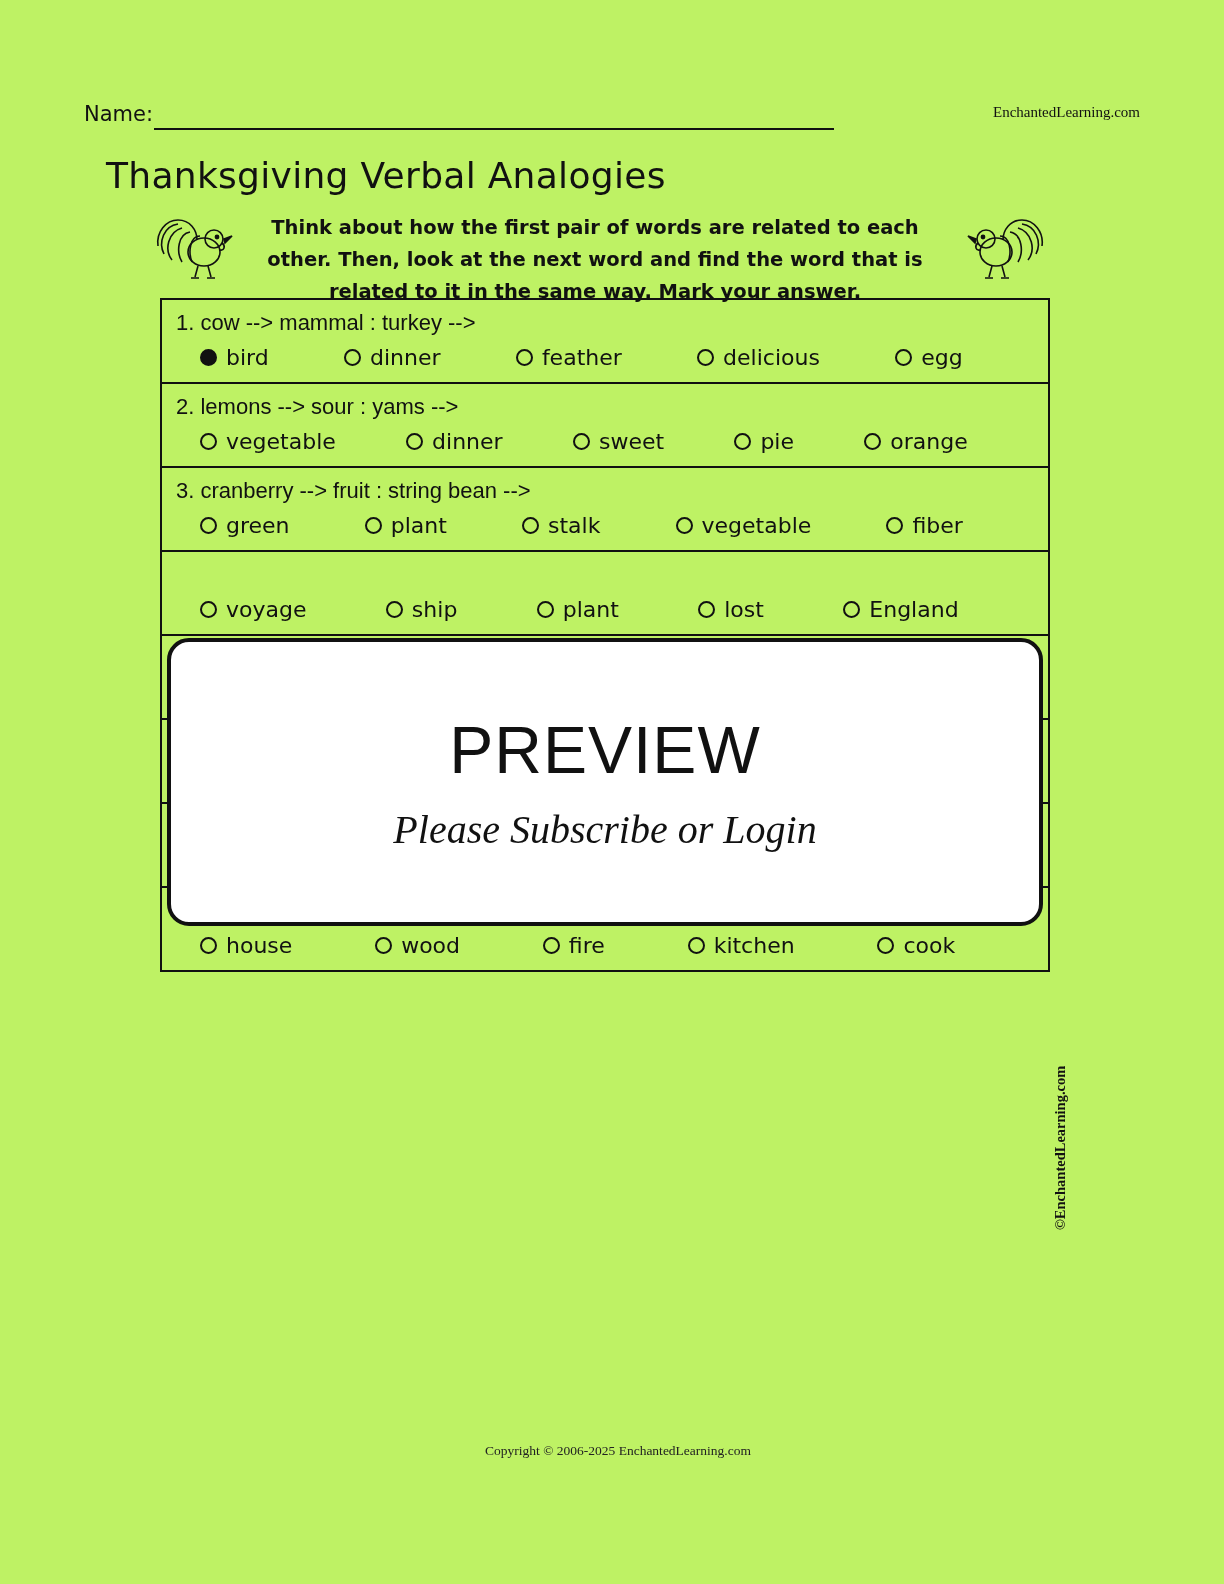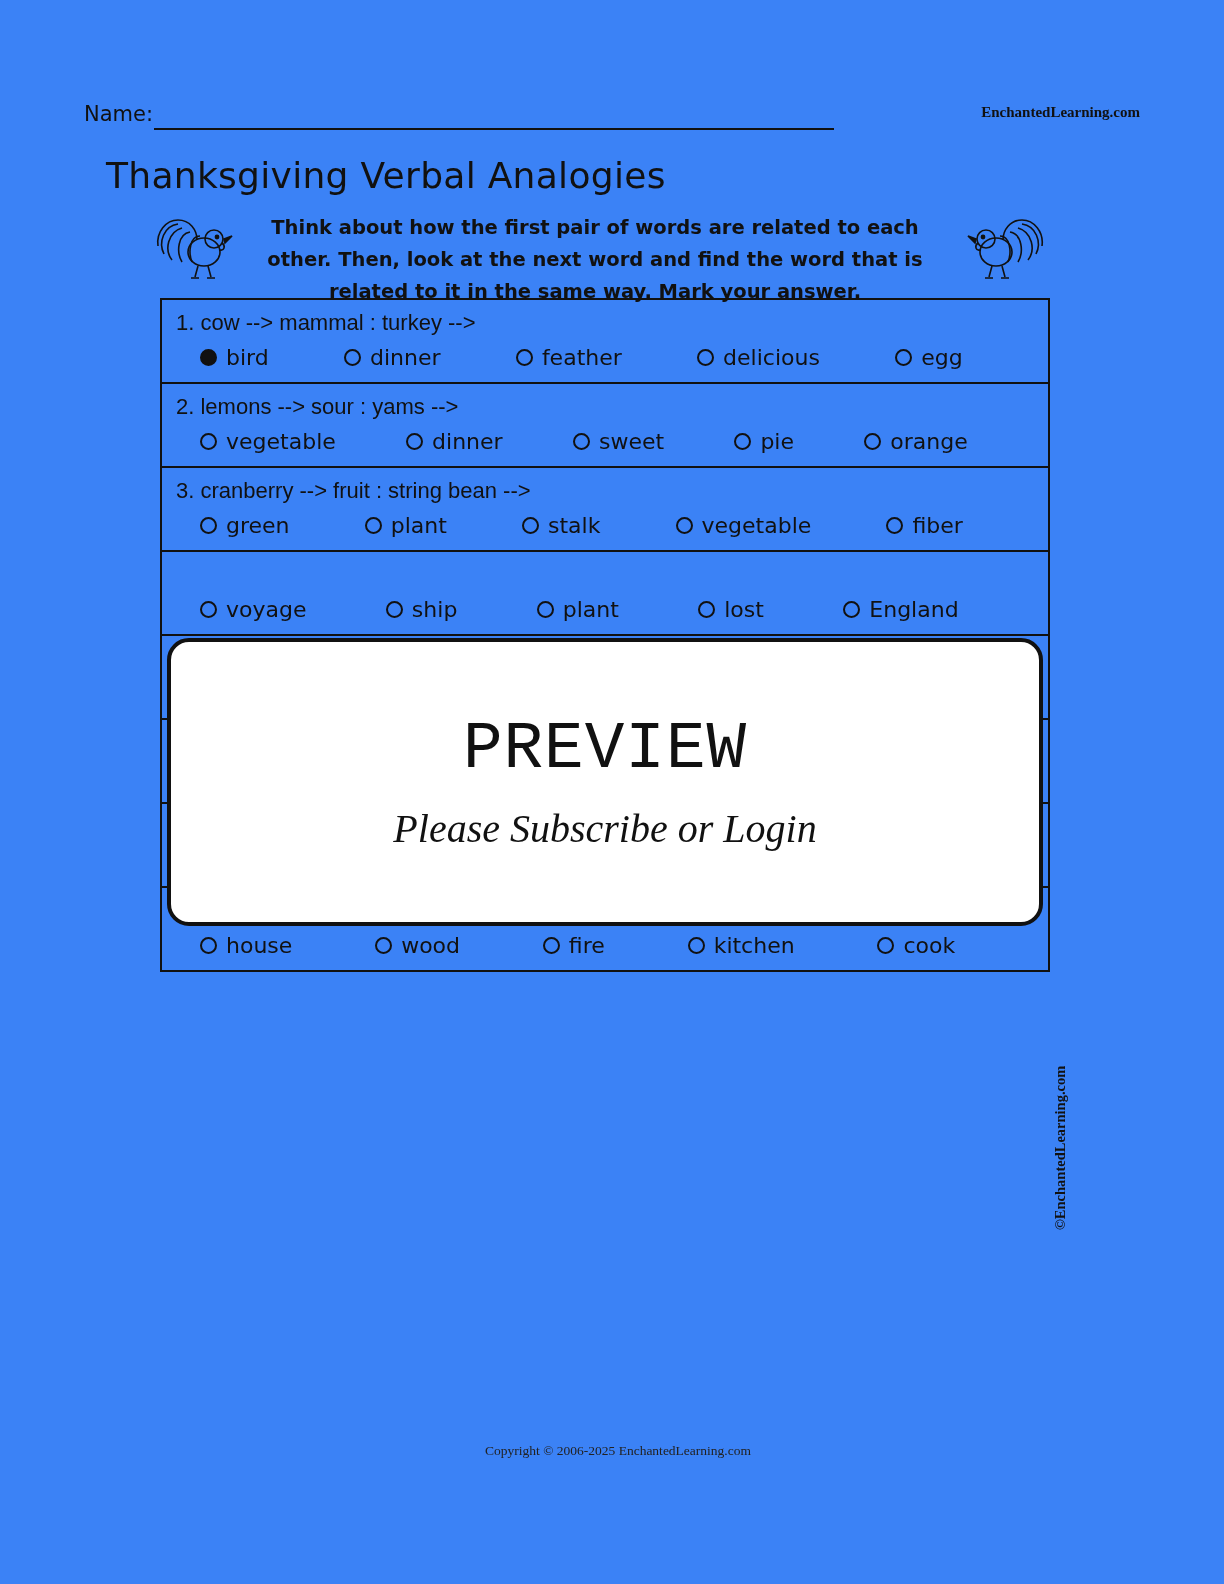"Name:" .page { background: #3b82f6 -> #bef264 }
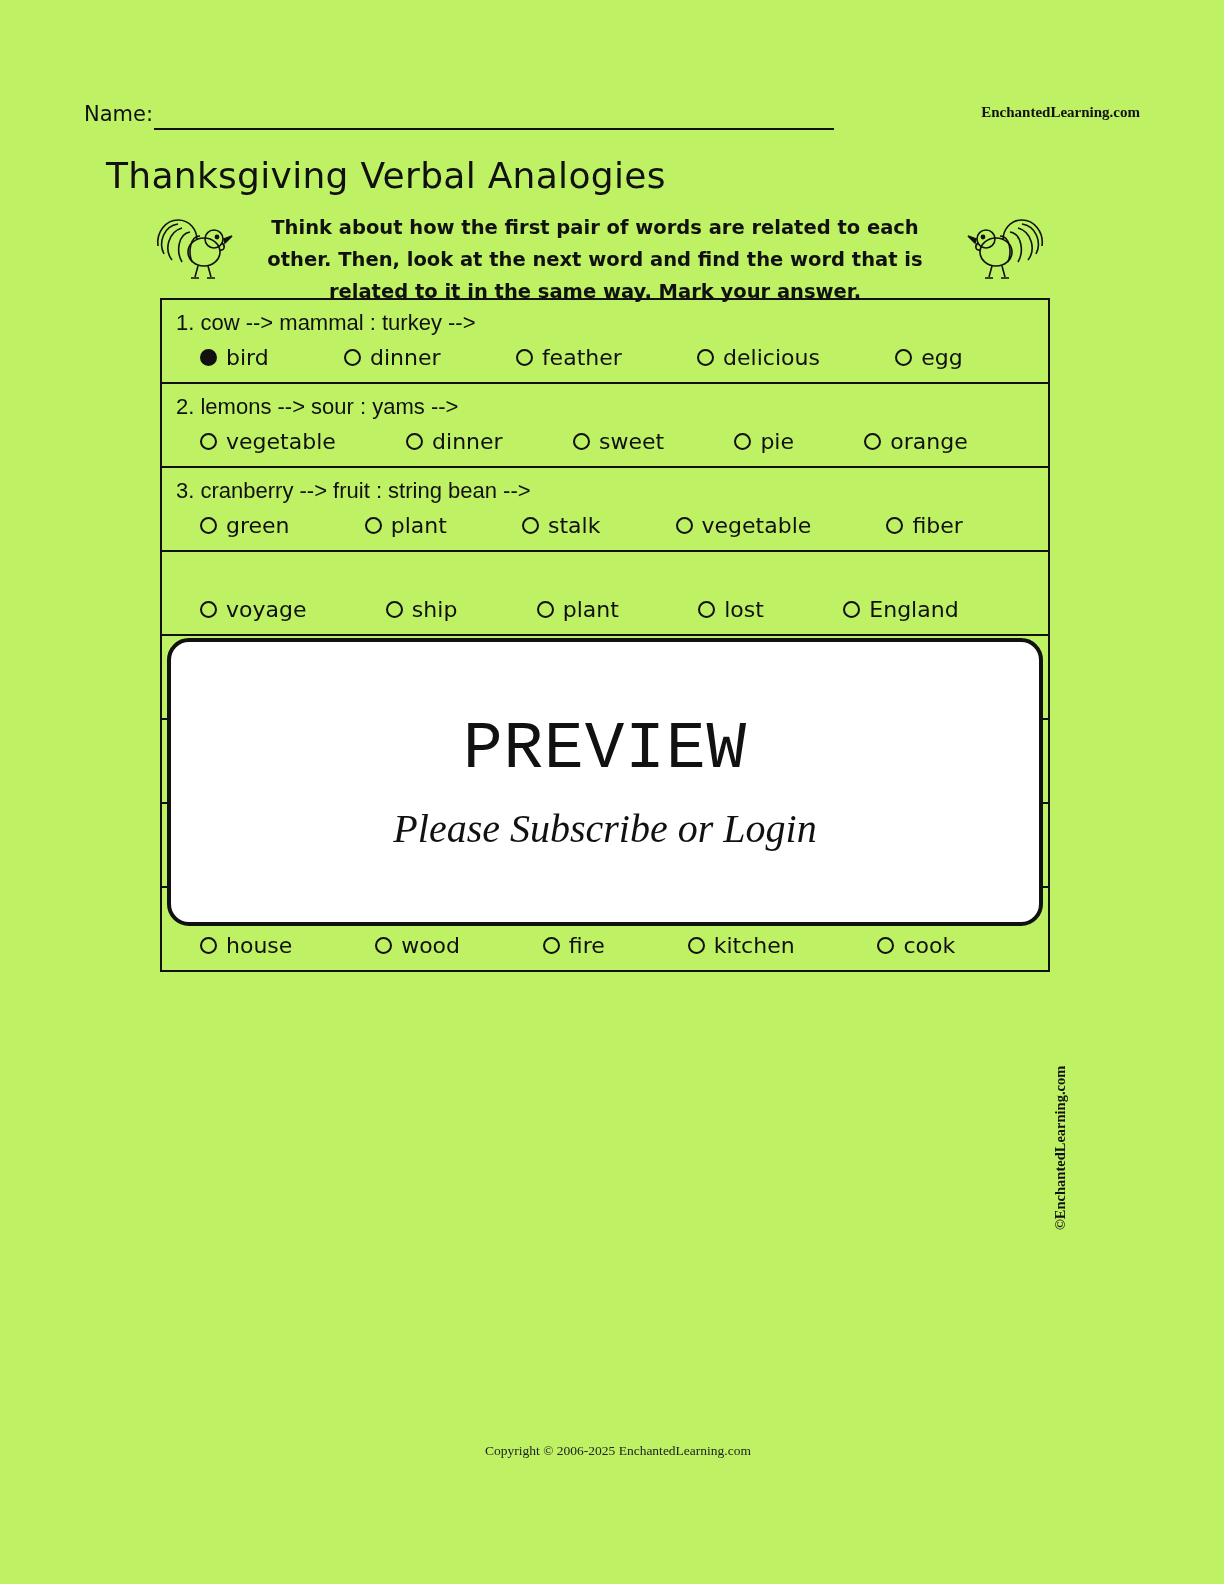"EnchantedLearning.com" .brand { font-weight: bold -> normal }
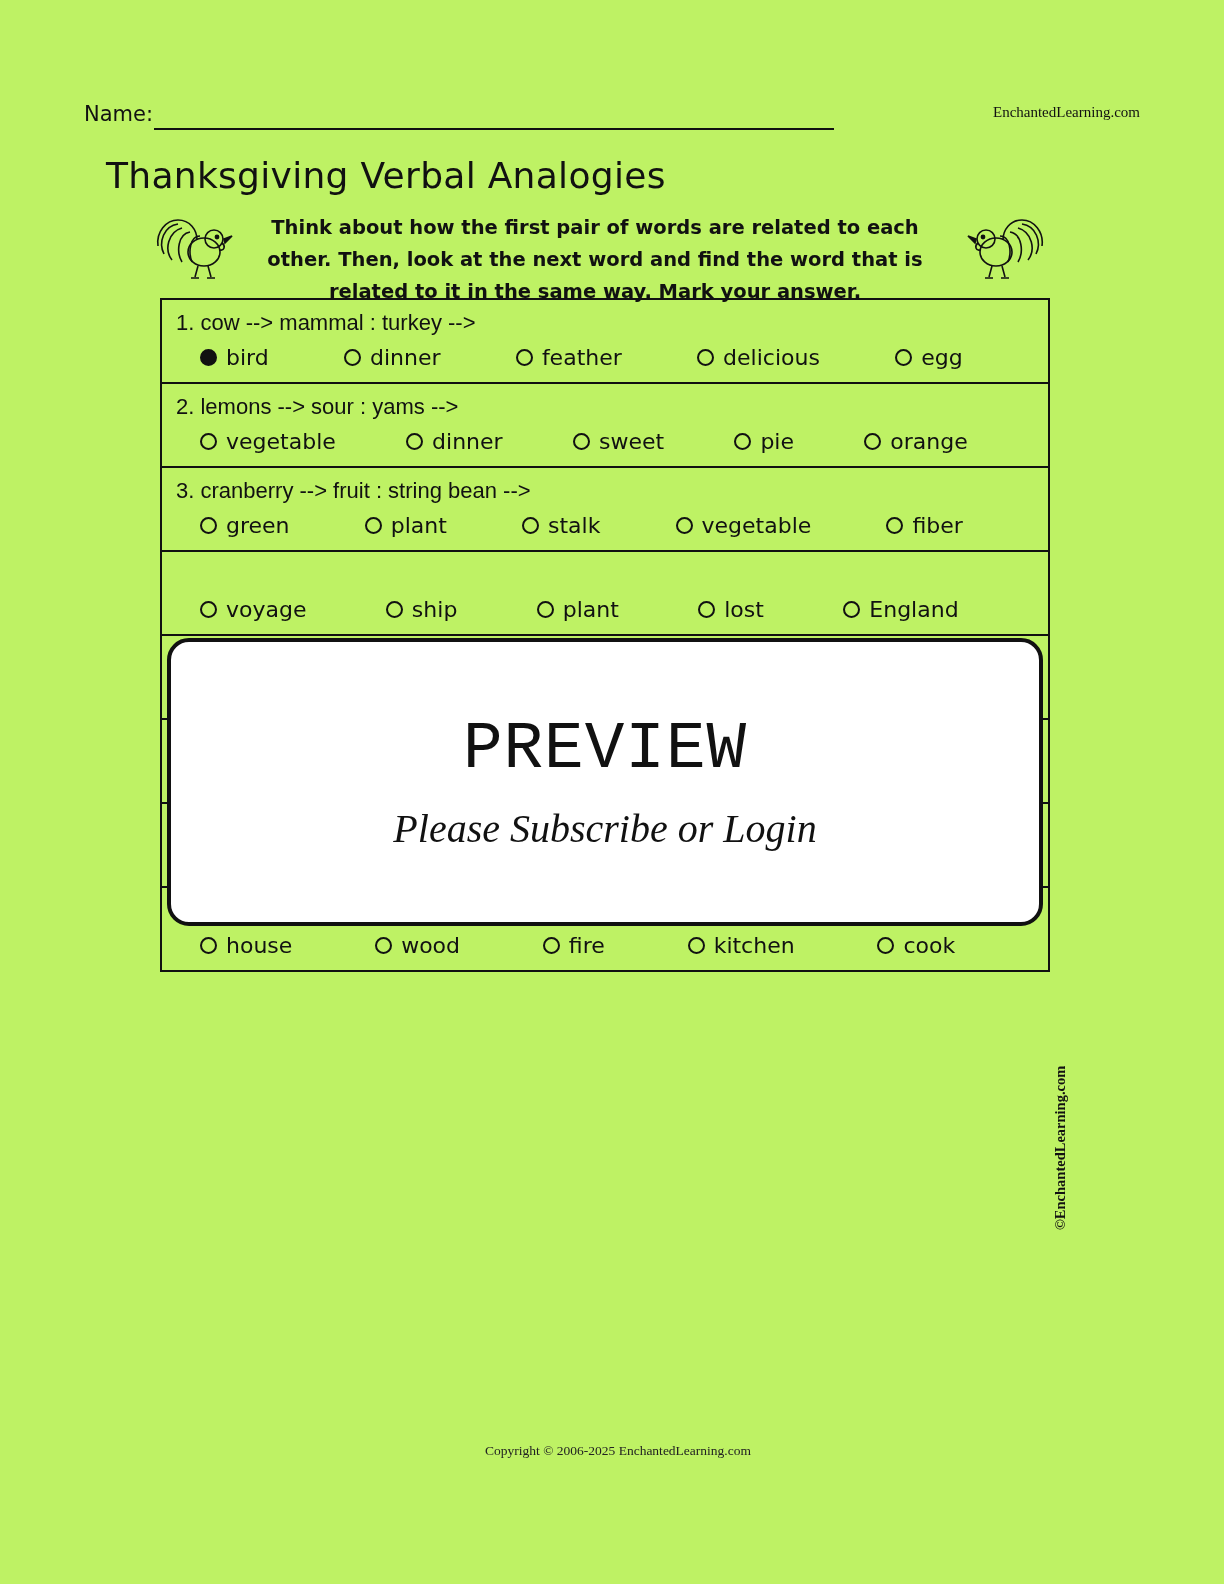"PREVIEW" .preview-title { font-family: Liberation Mono, monospace -> Liberation Sans, sans-serif }
